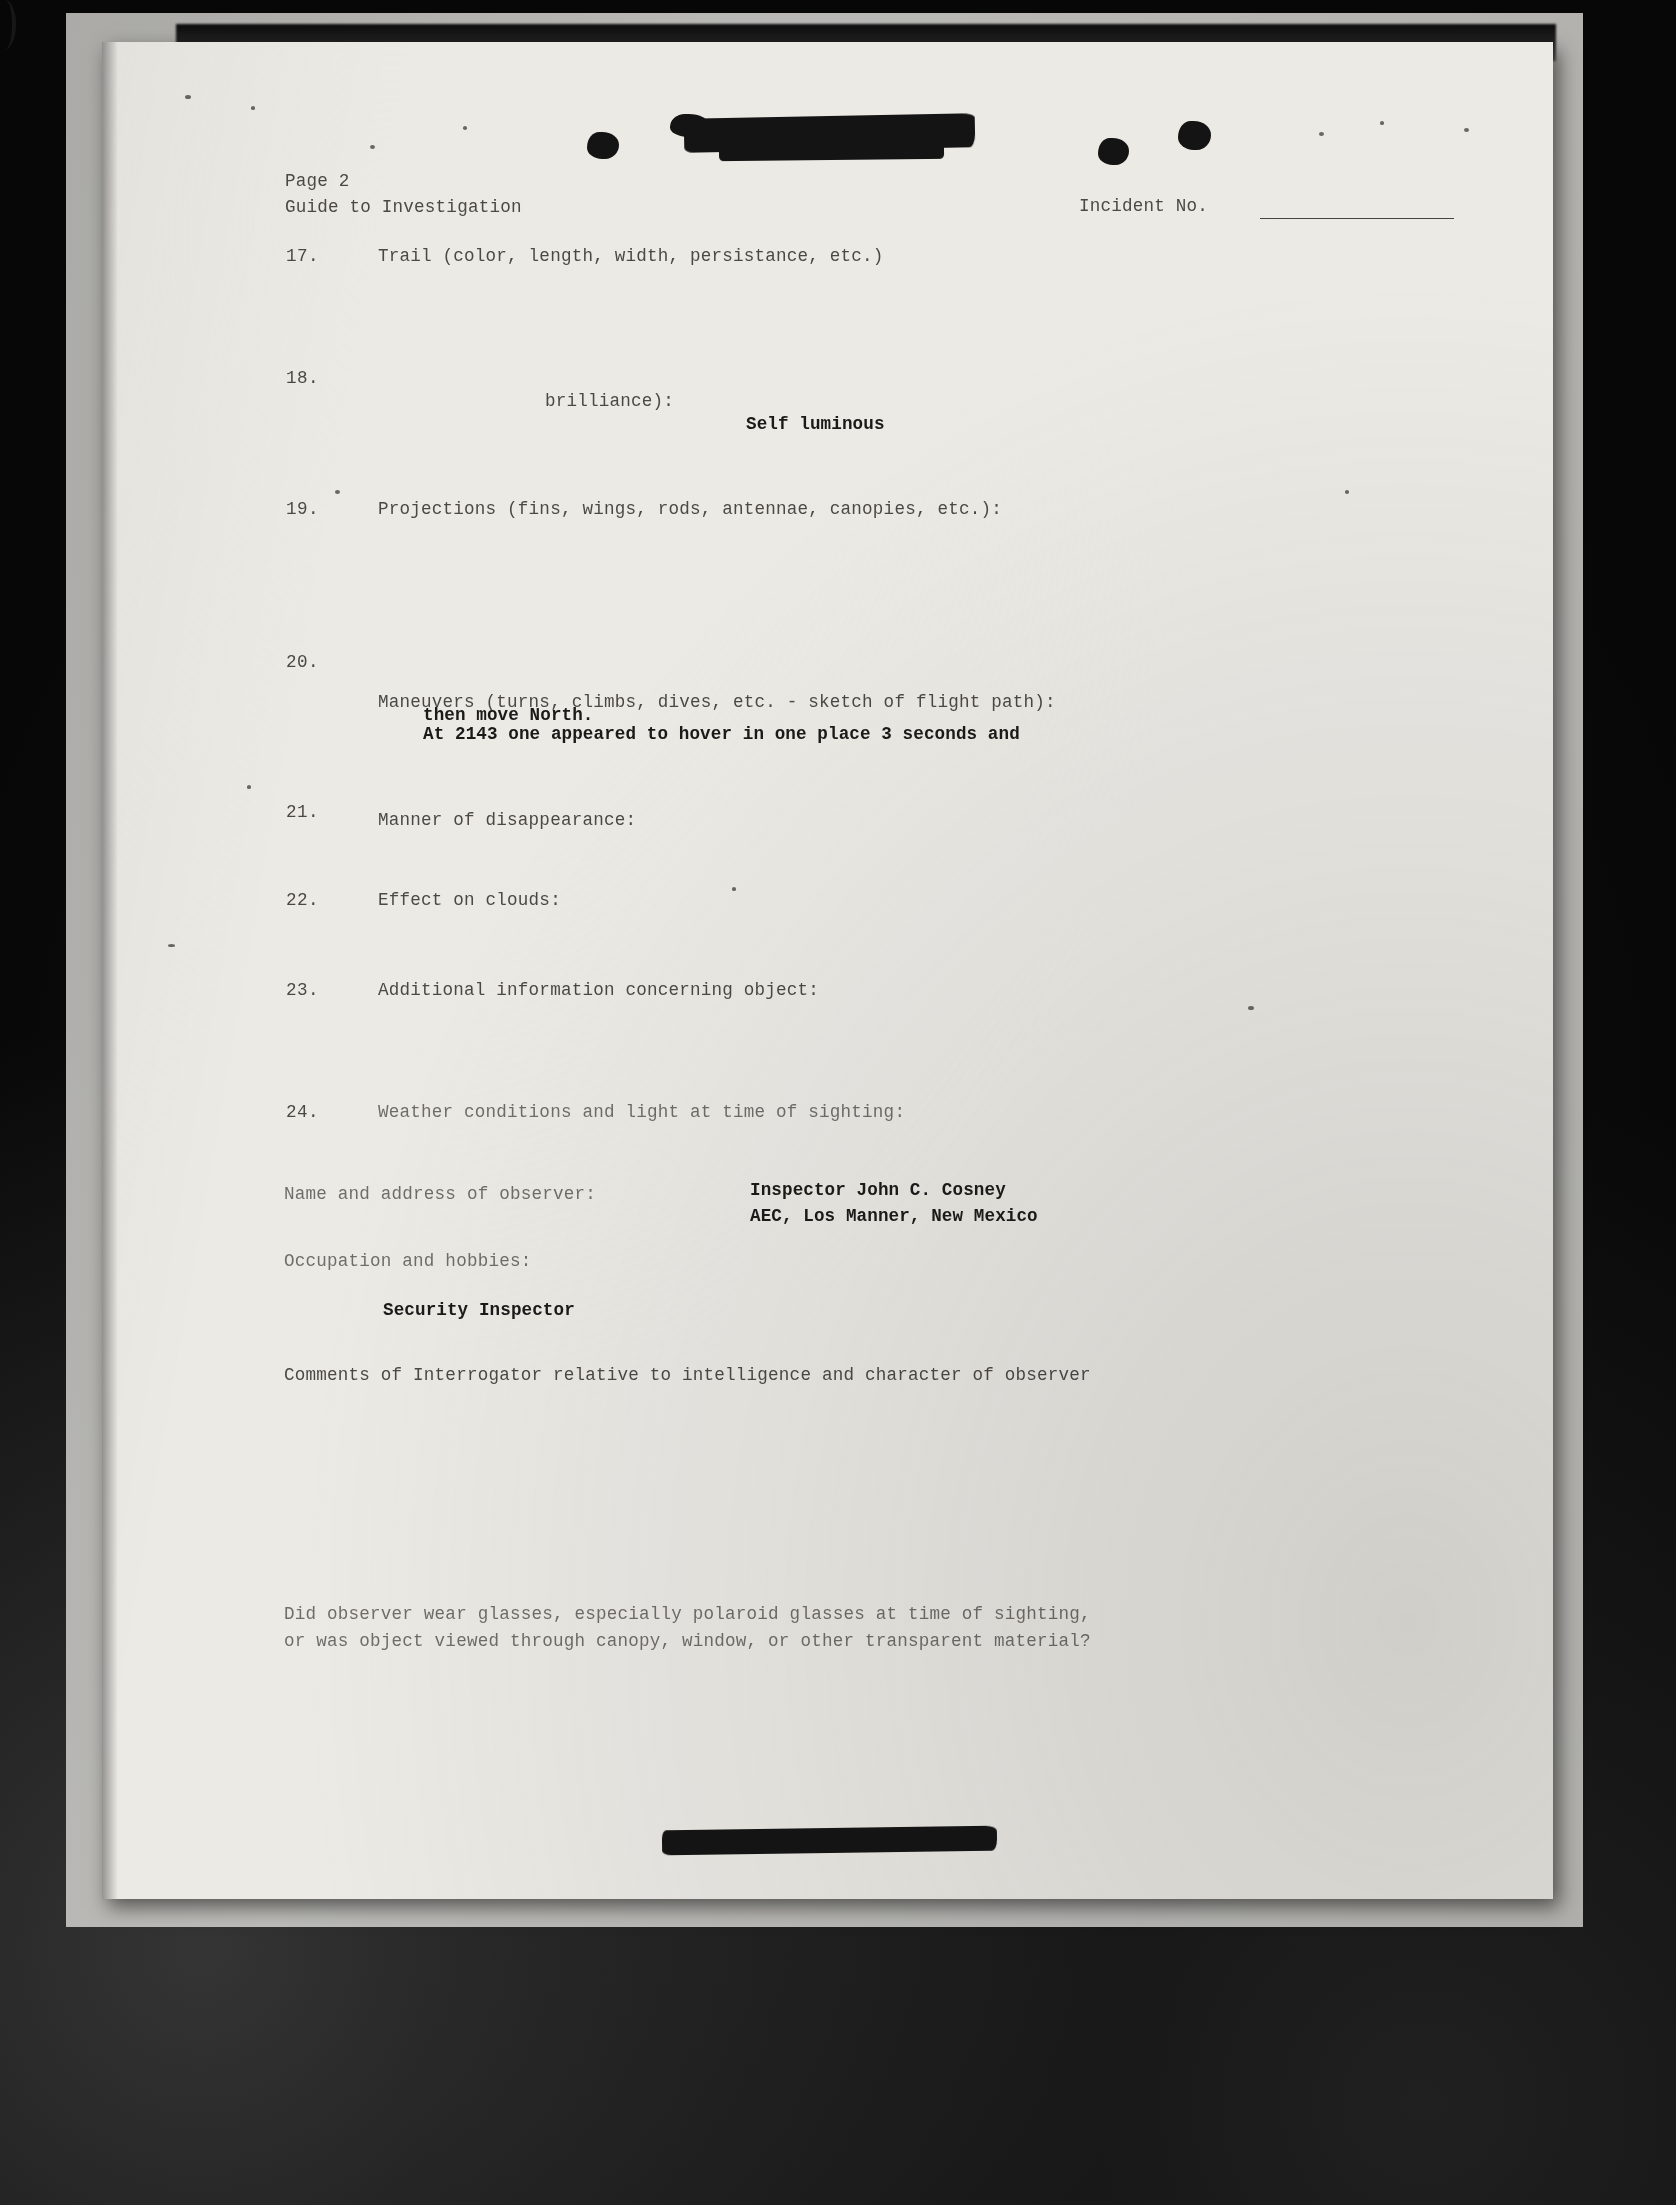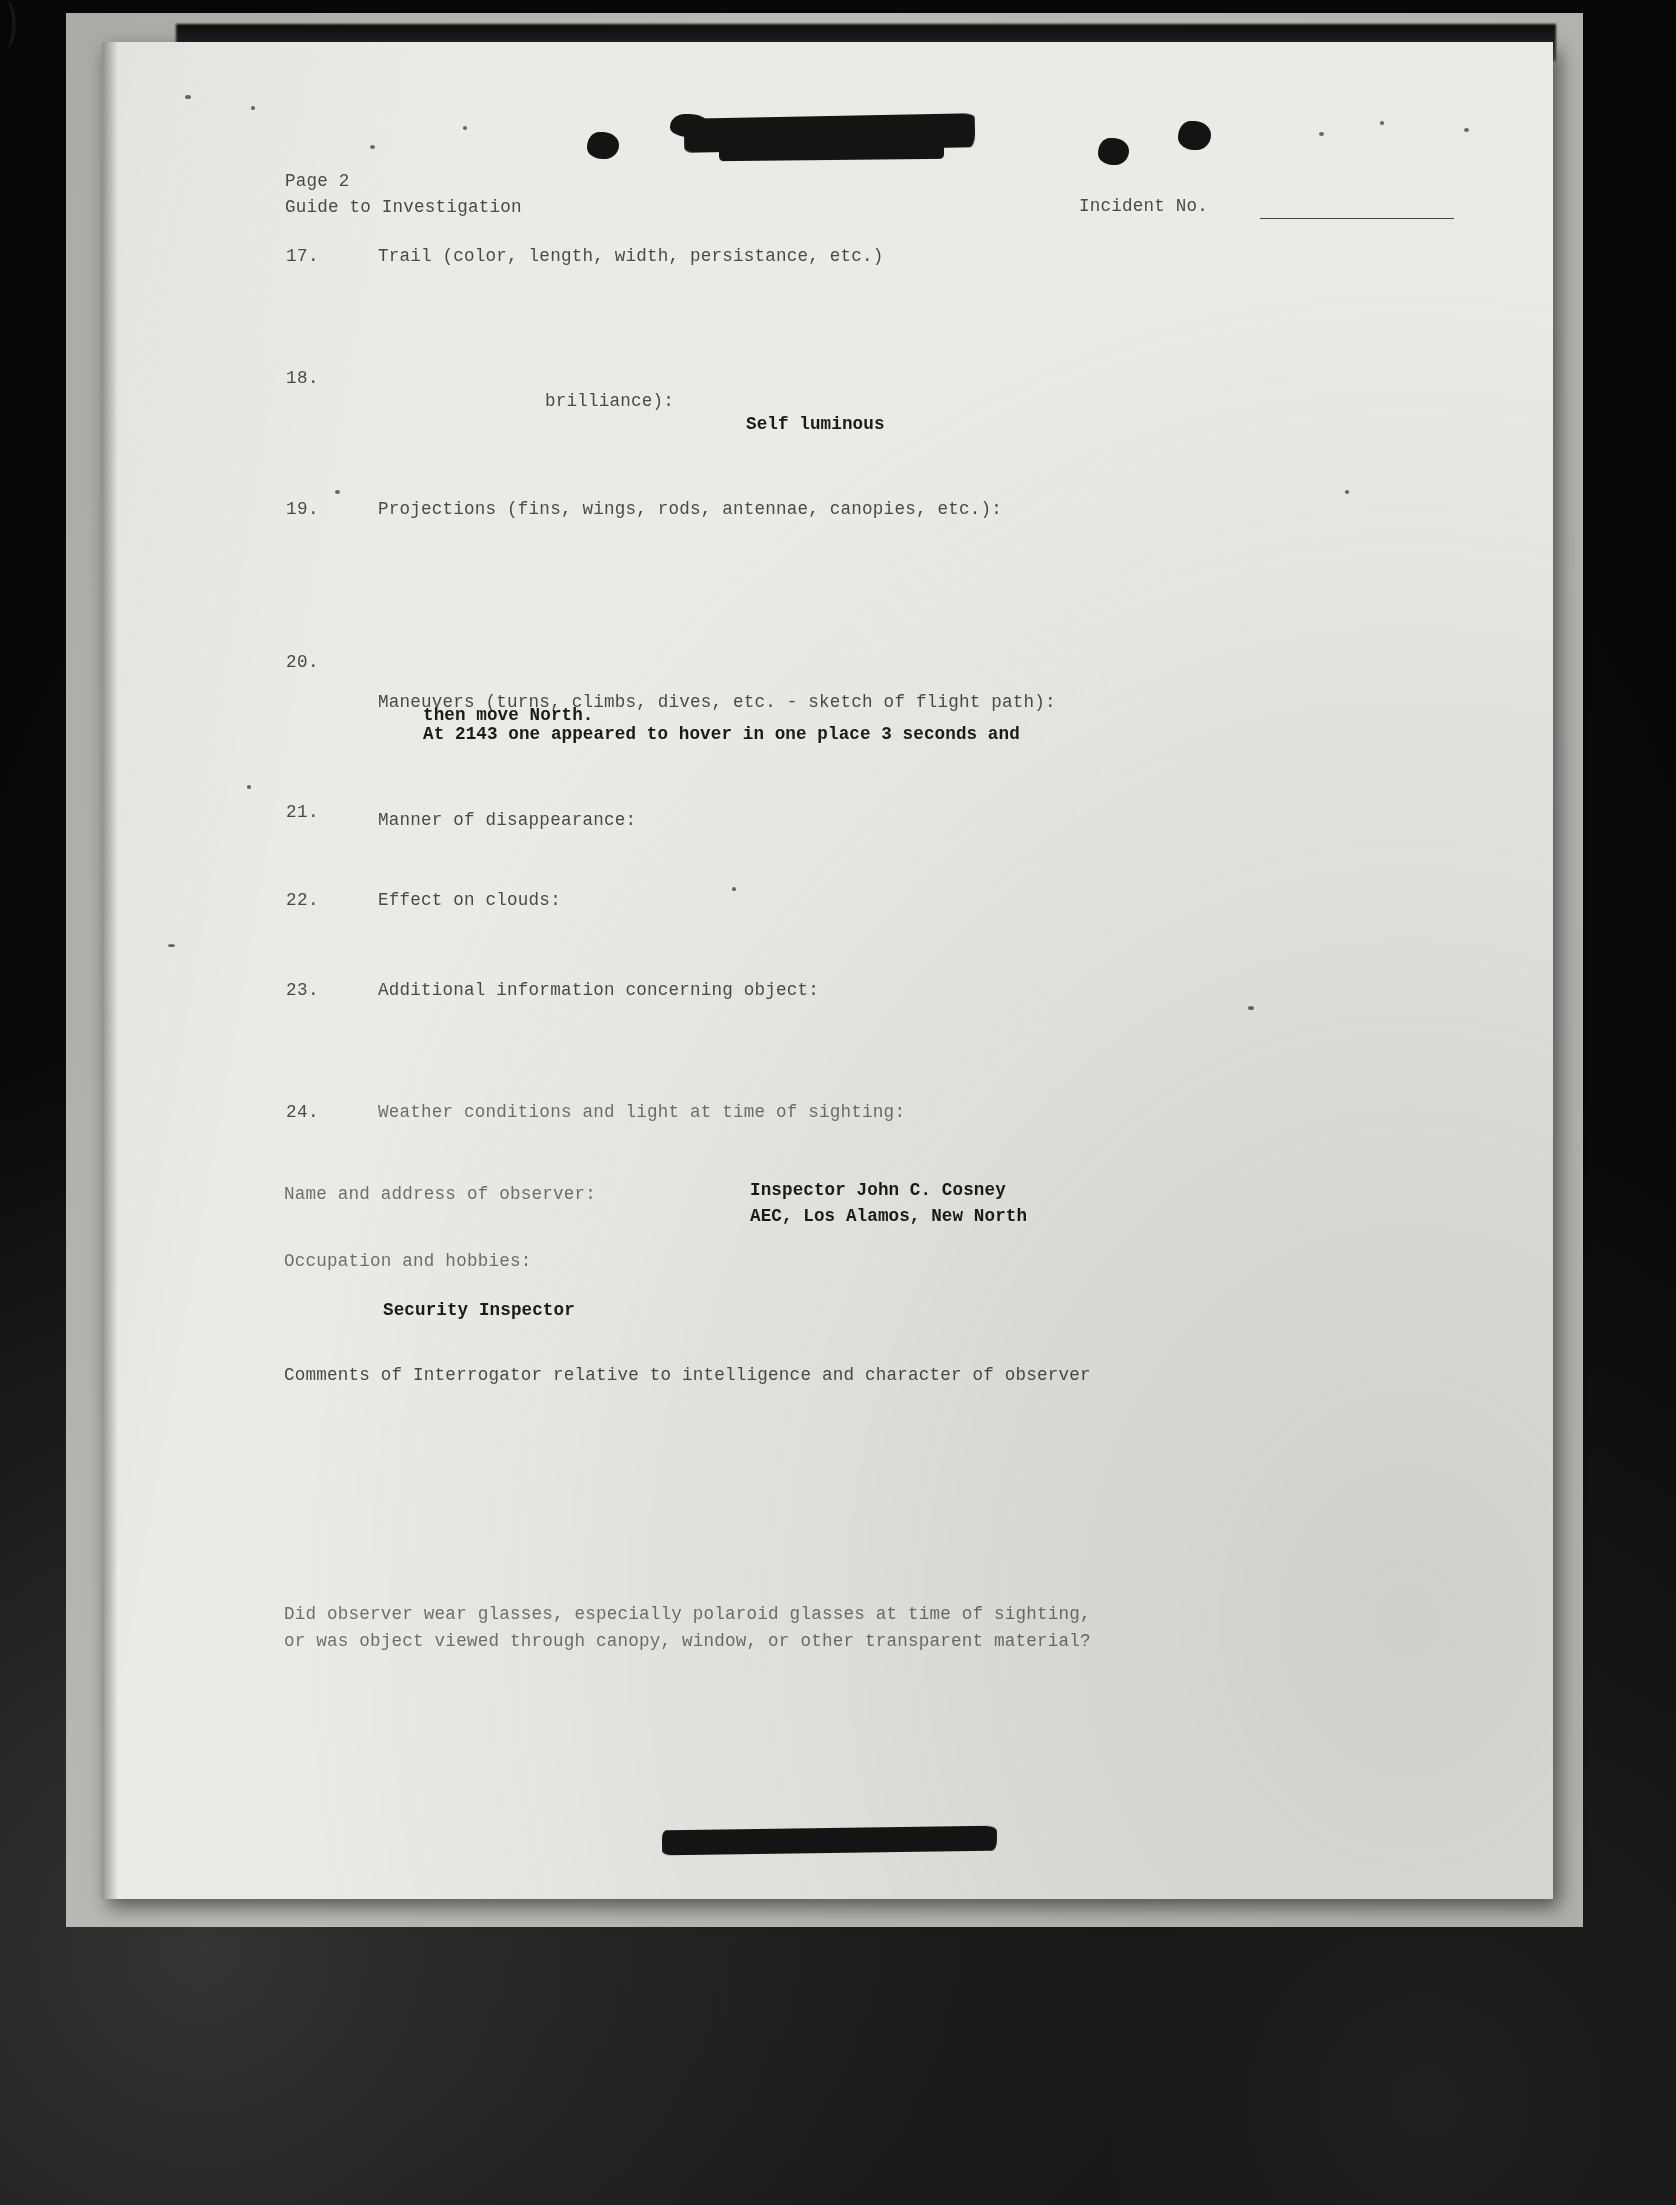"AEC, Los Alamos, New North" div.ln { text: Alamos, New North -> Manner, New Mexico }
